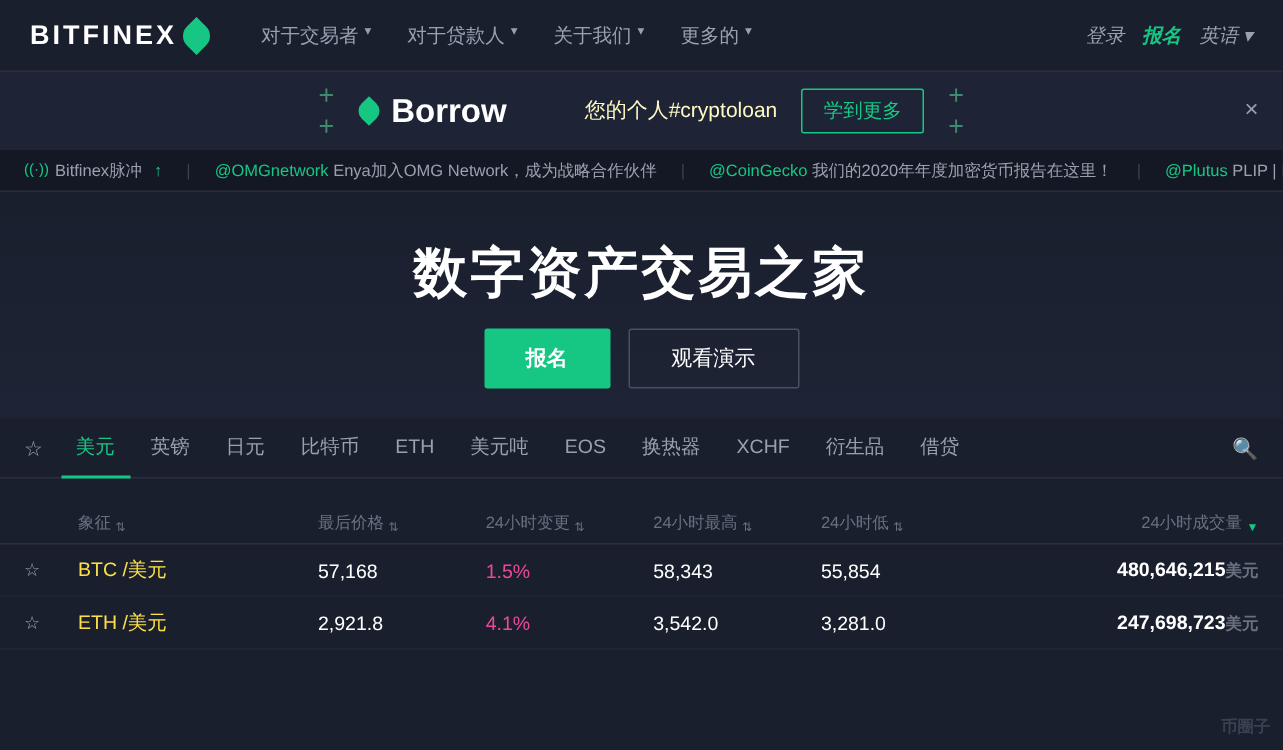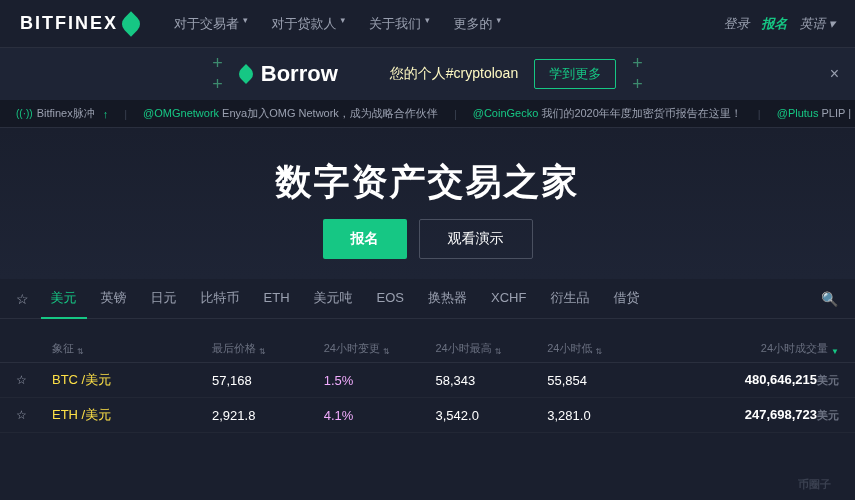"1.5%" .change-pos { color: #f0abfc -> #ec4899 }
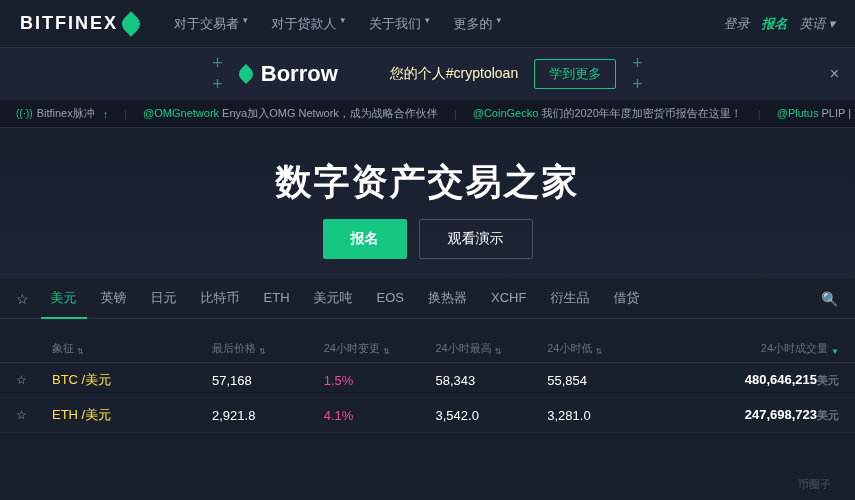"币圈子" .watermark { right: 24px -> 8px }
